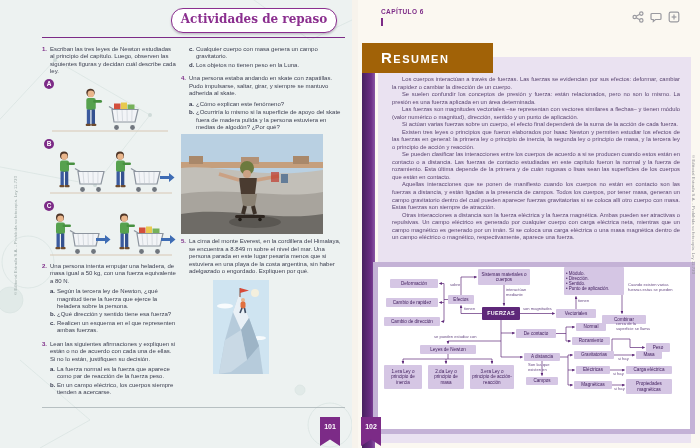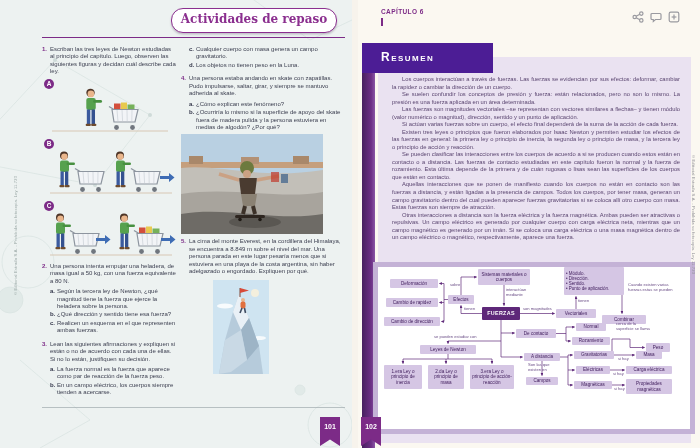"Resumen" #rp-banner { background: #4c1d95 -> #a16207; font-size: 12px -> 15px }
